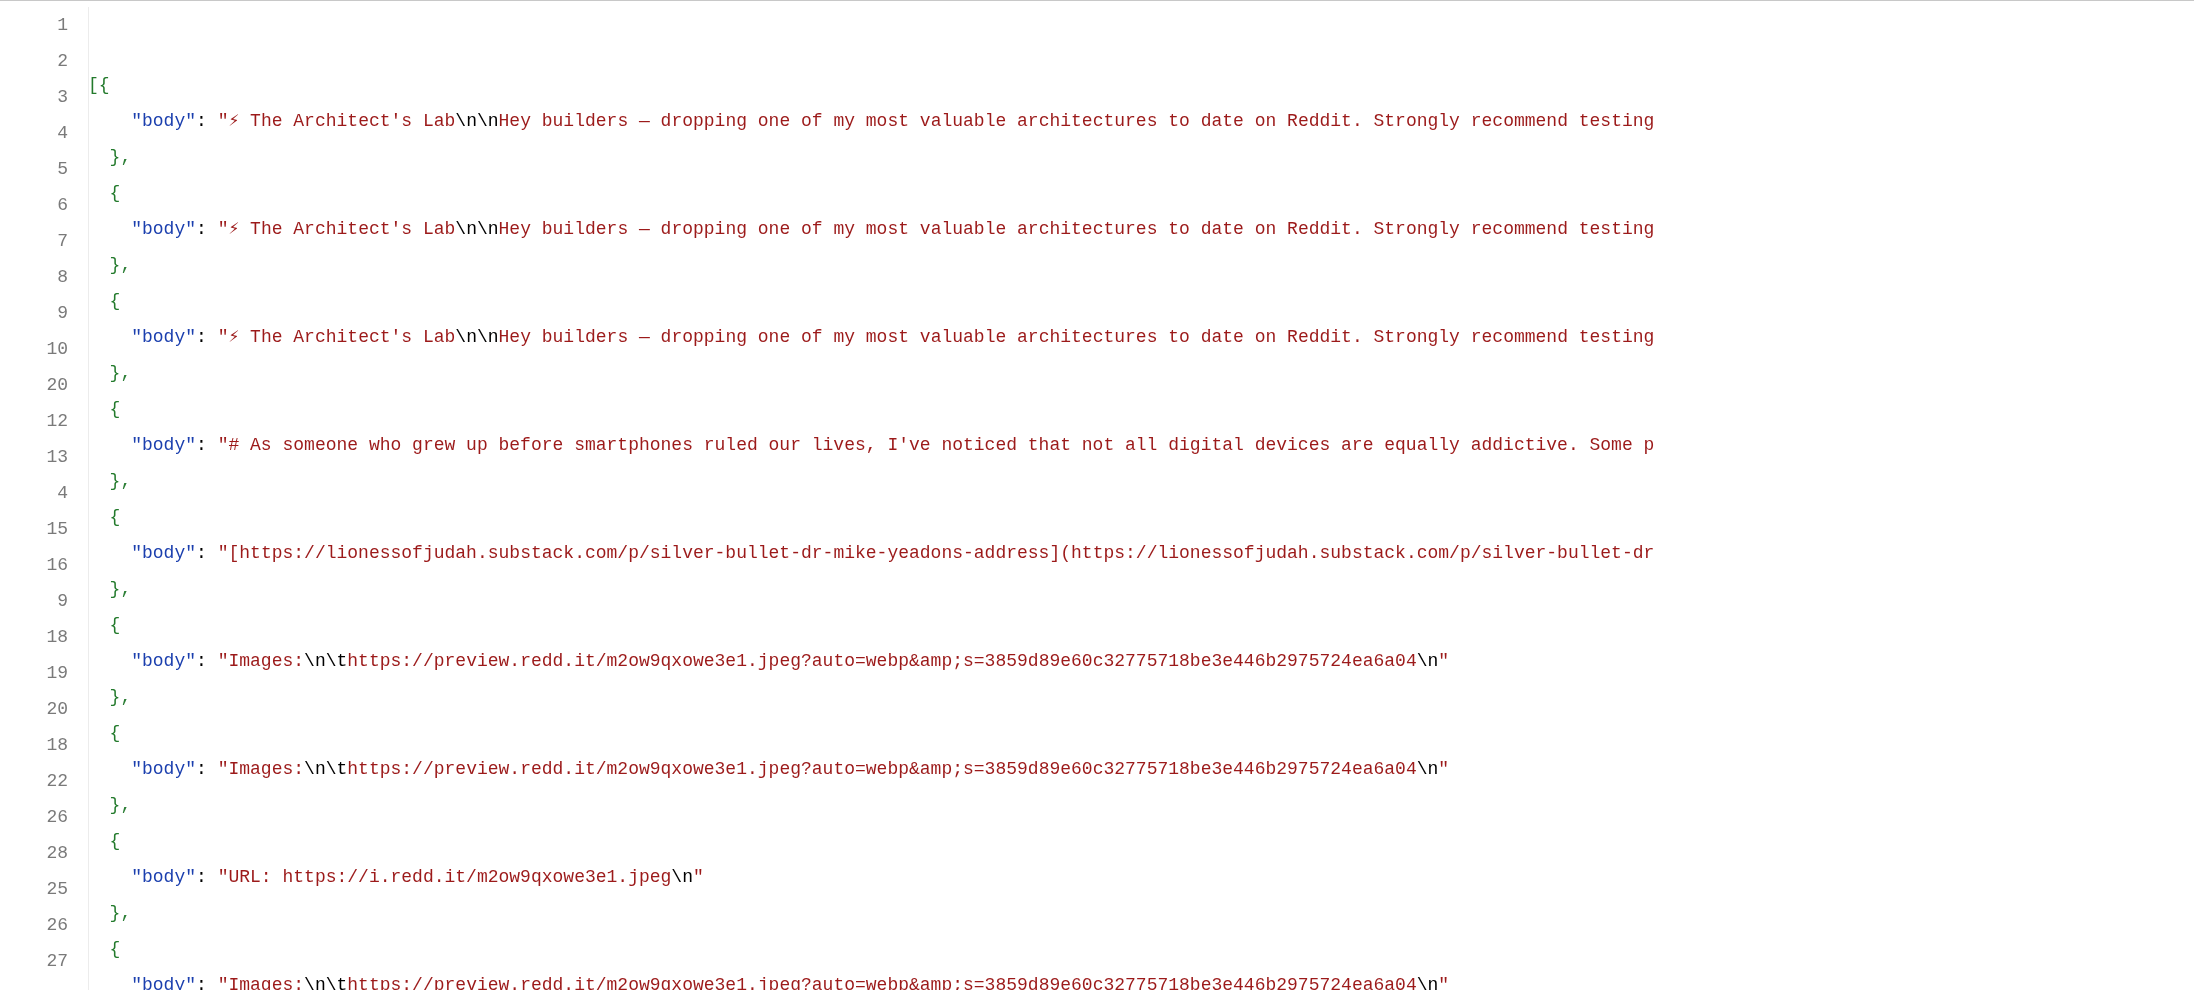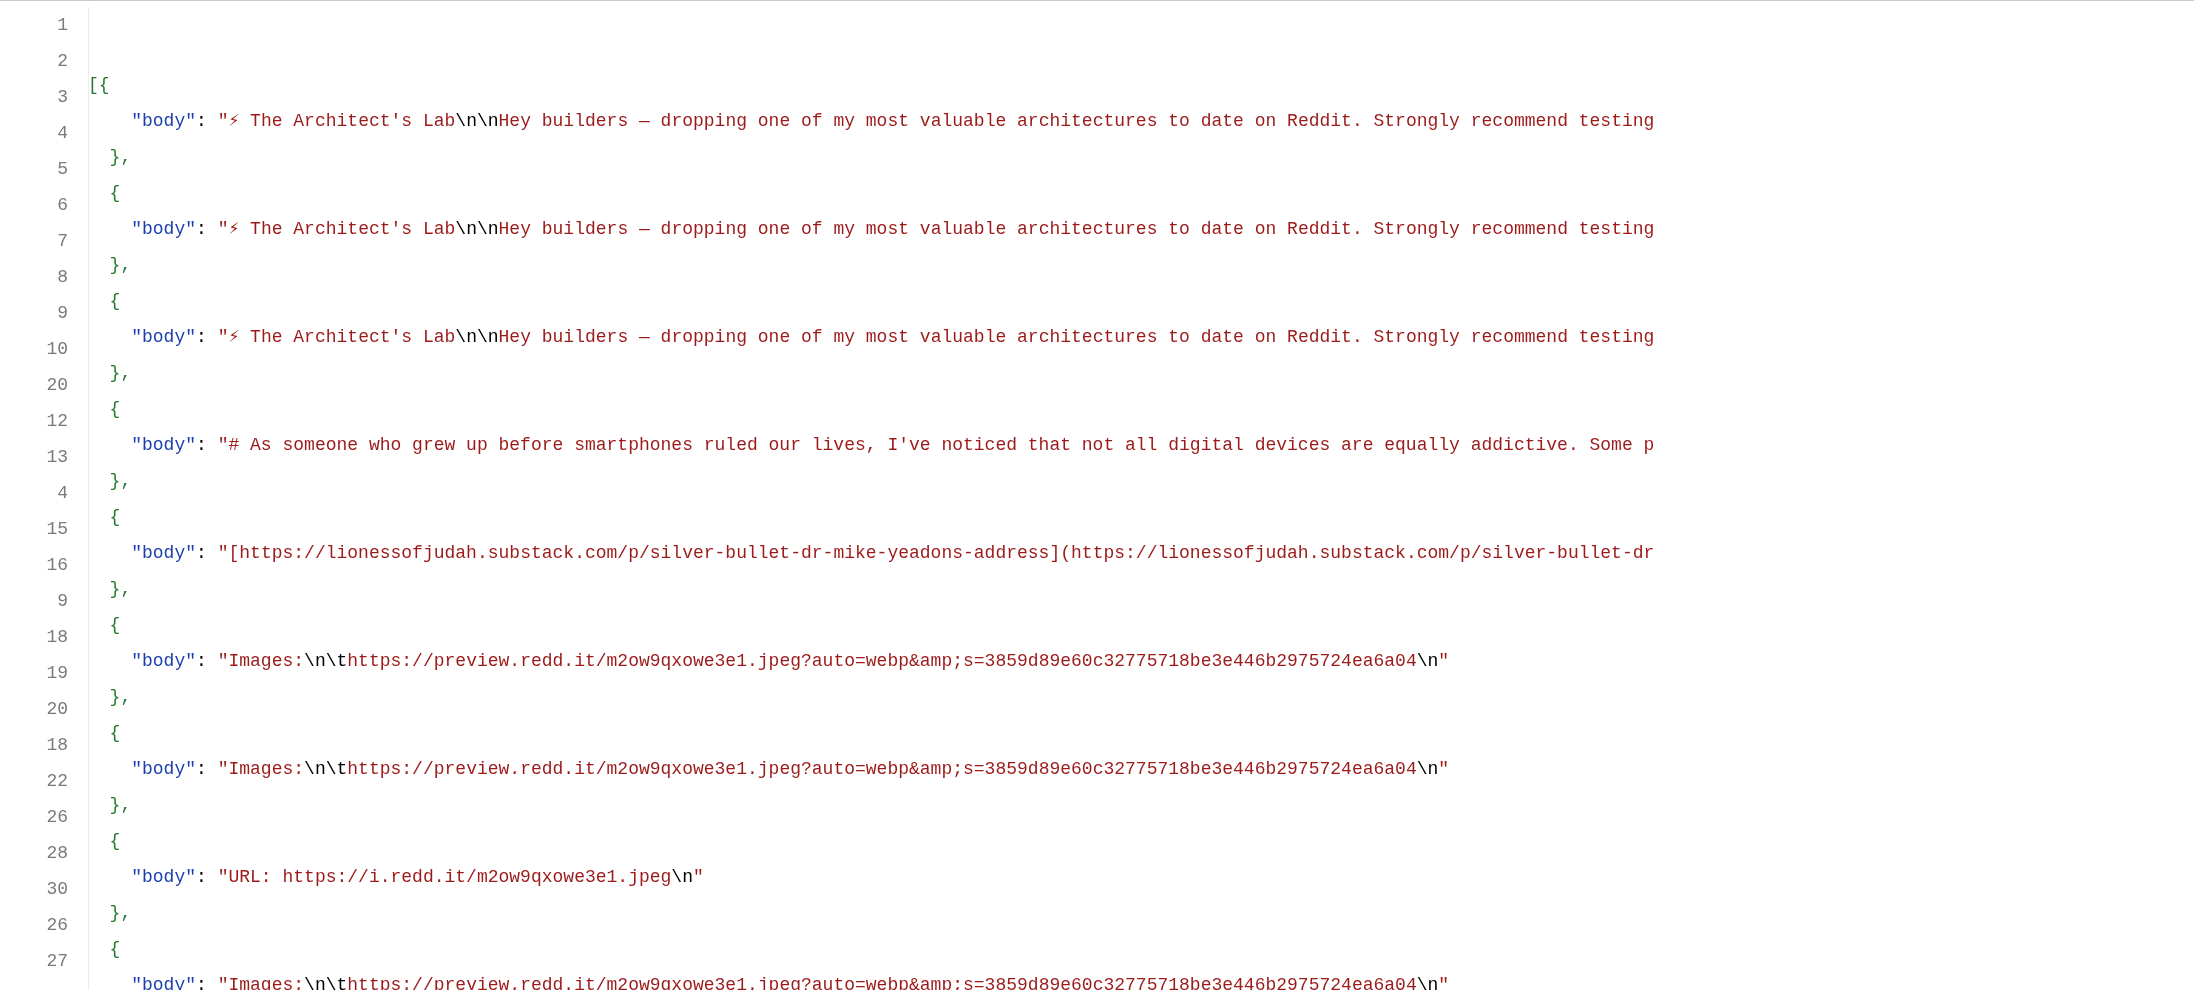"30" div.ln { text: 30 -> 25 }
